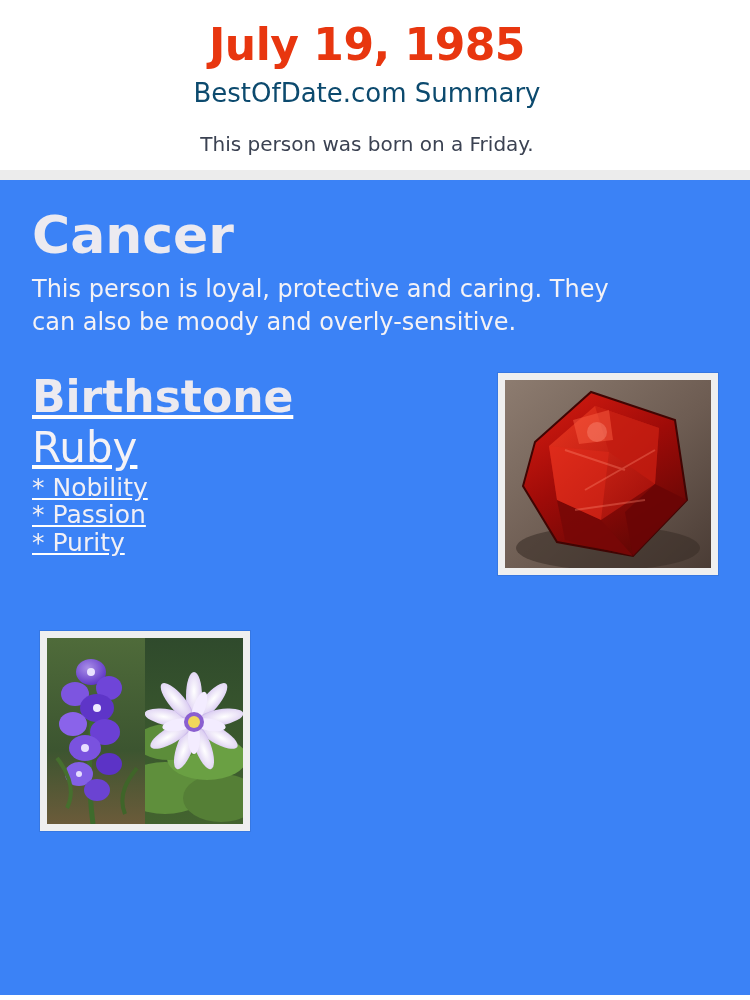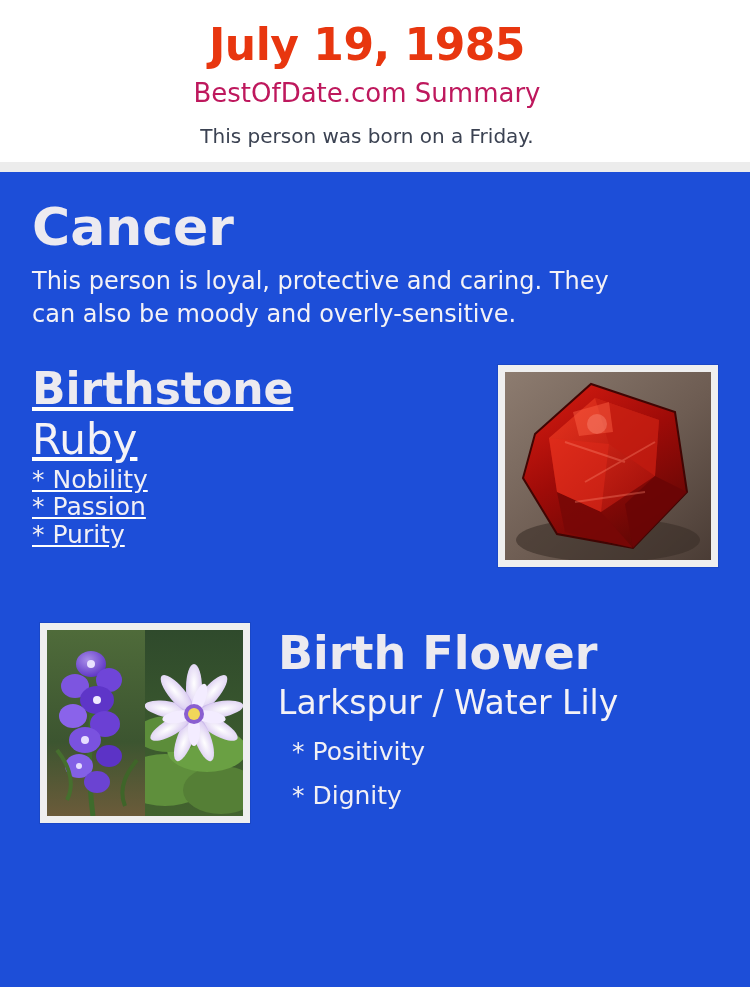"BestOfDate.com Summary" .site-summary { color: #be185d -> #0c4a6e }
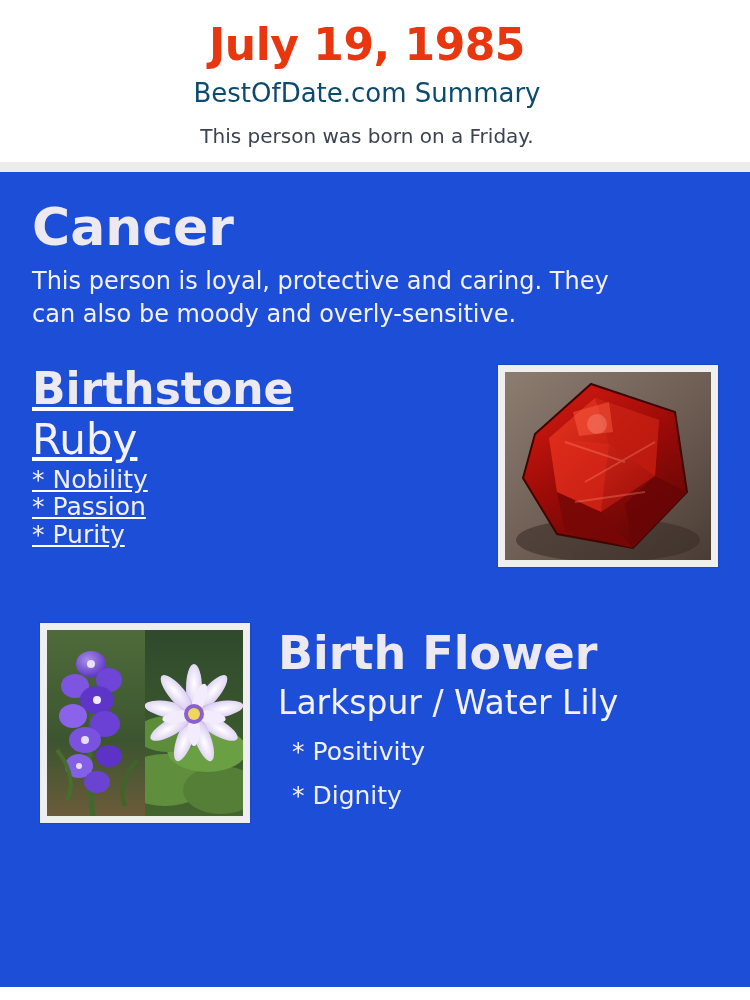"This person was born on" .born-line { margin-top: 16px -> 24px }
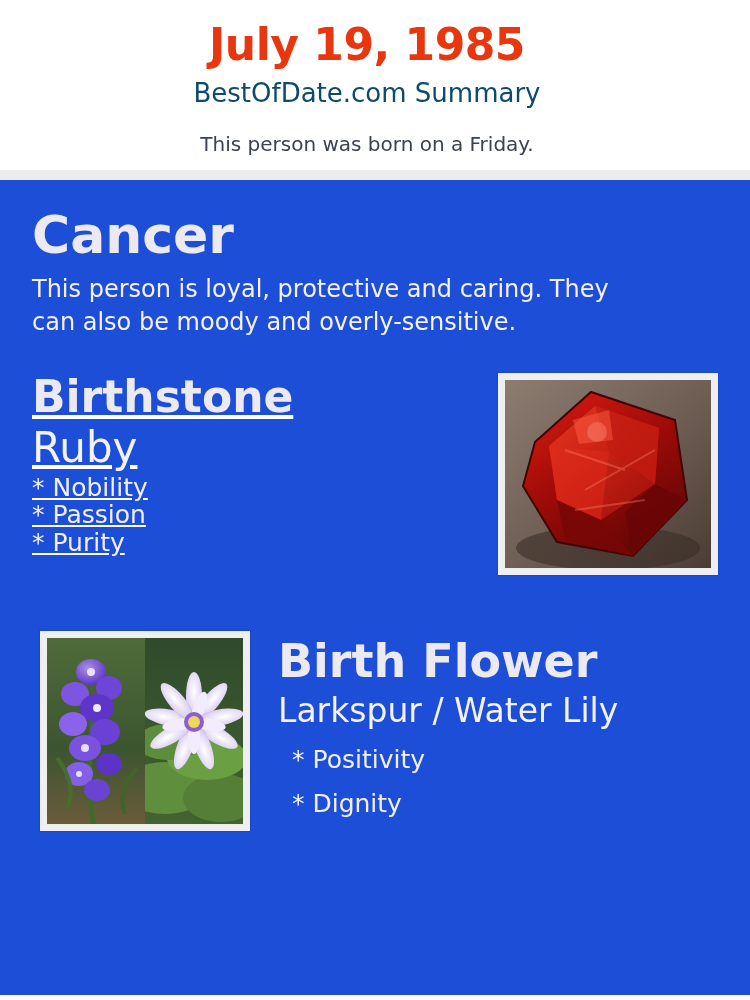"Cancer" .body-panel { background: #1d4ed8 -> #3b82f6 }
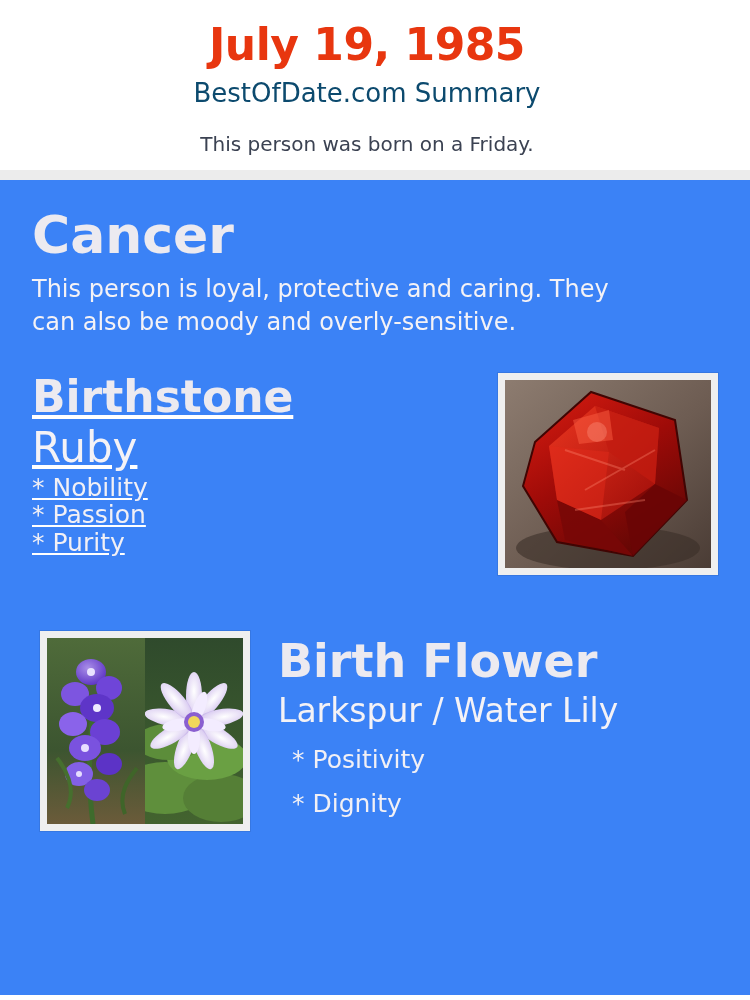"Birth Flower" div.flower-text { html: <div> <div>Birth Flower</div> <div>Larkspur / Water Lily</div> <div>* Positivity</div> <div>* Dignity</div> </div> -> none }
